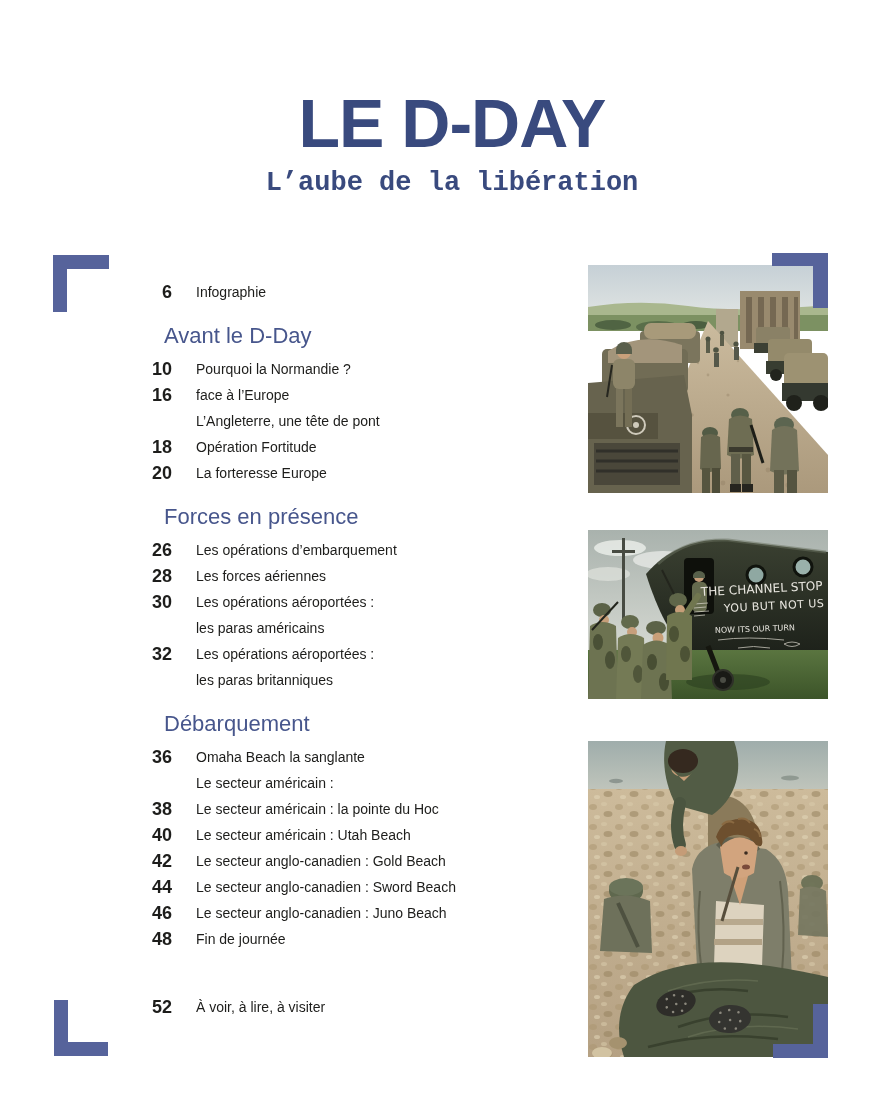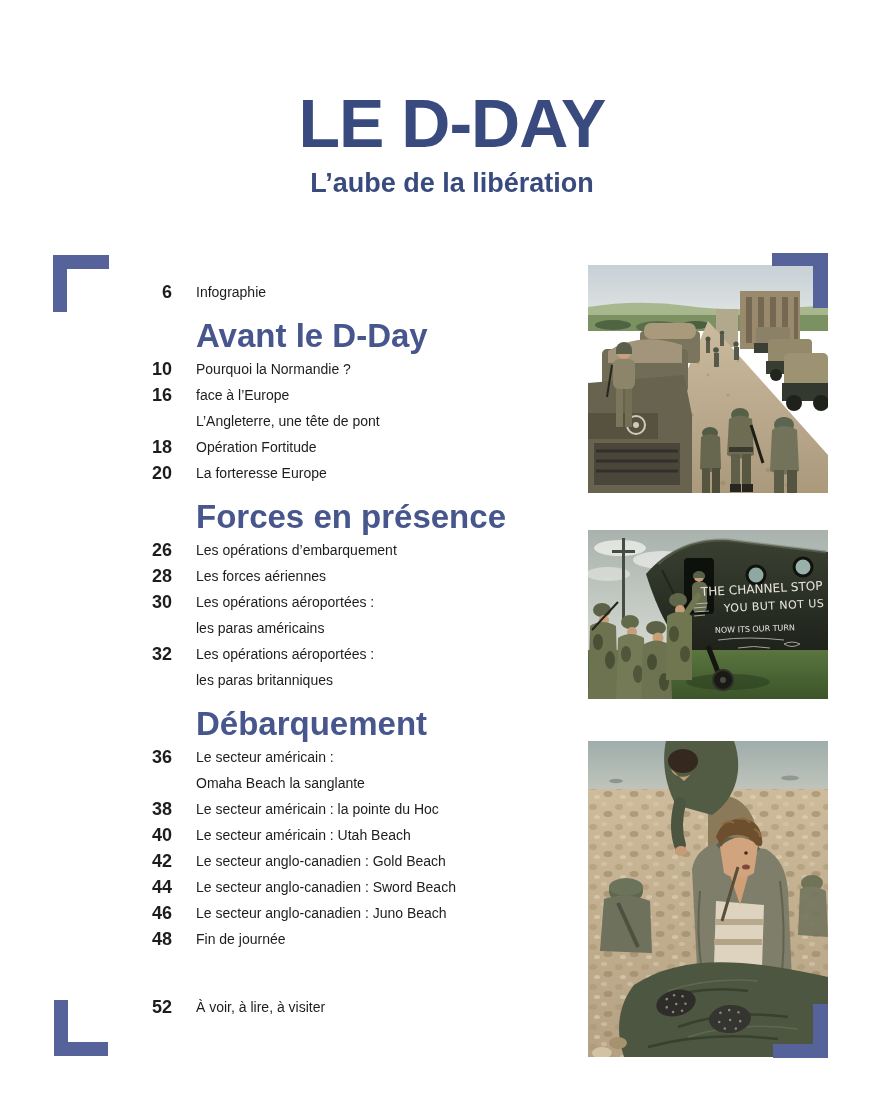"L’aube de la libération" .subtitle { font-family: none -> Liberation Mono, monospace }
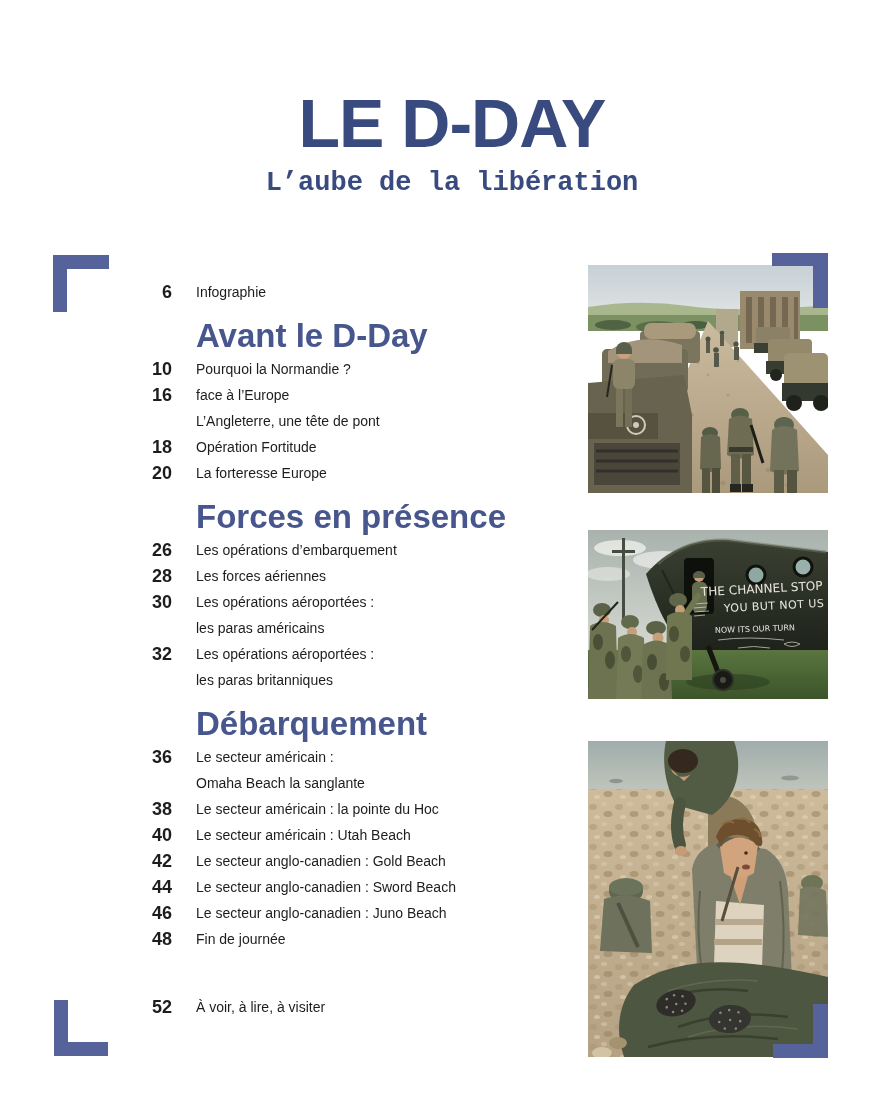"Avant le D-Day" .toc-heading { font-size: 33px -> 22px; font-weight: 700 -> 400; margin: 14px 0 3px 56px -> 14px 0 3px 24px }
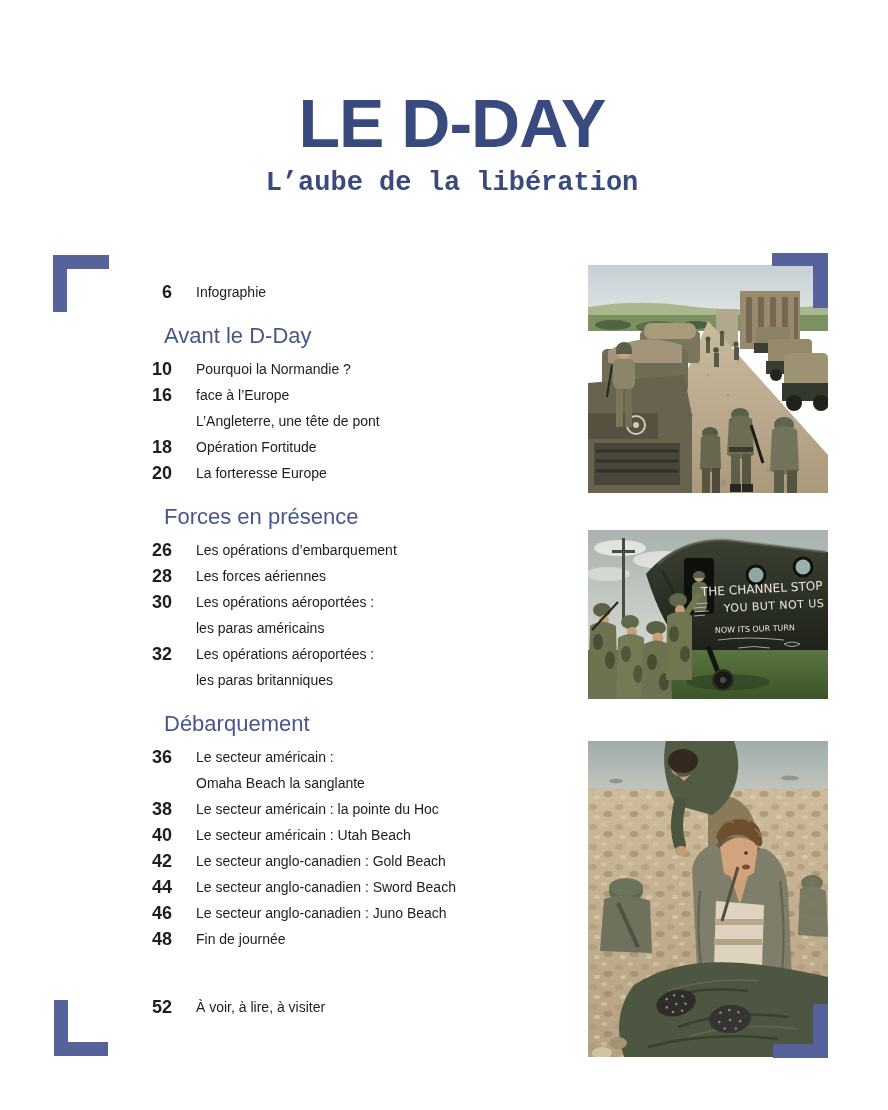"Le secteur américain :" div.toc-line { order: before "Omaha Beach la sanglante" -> after "Omaha Beach la sanglante" }
